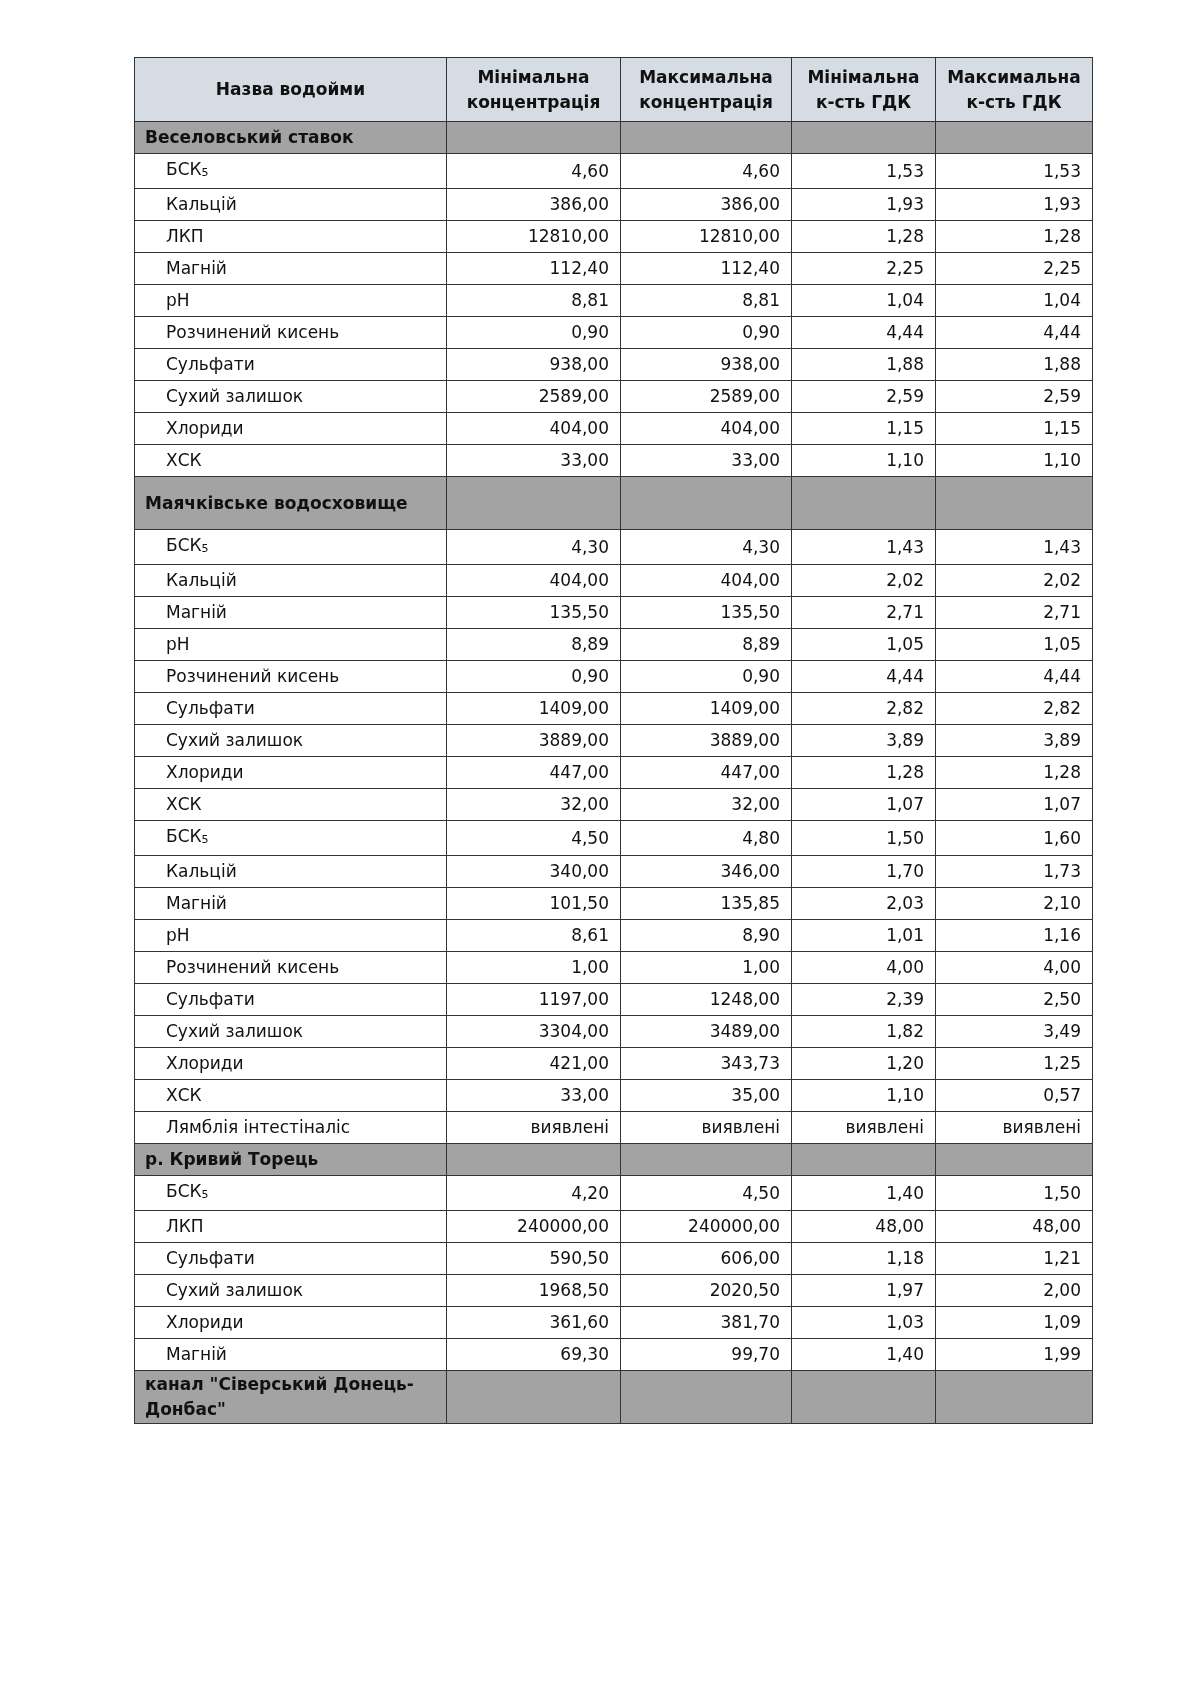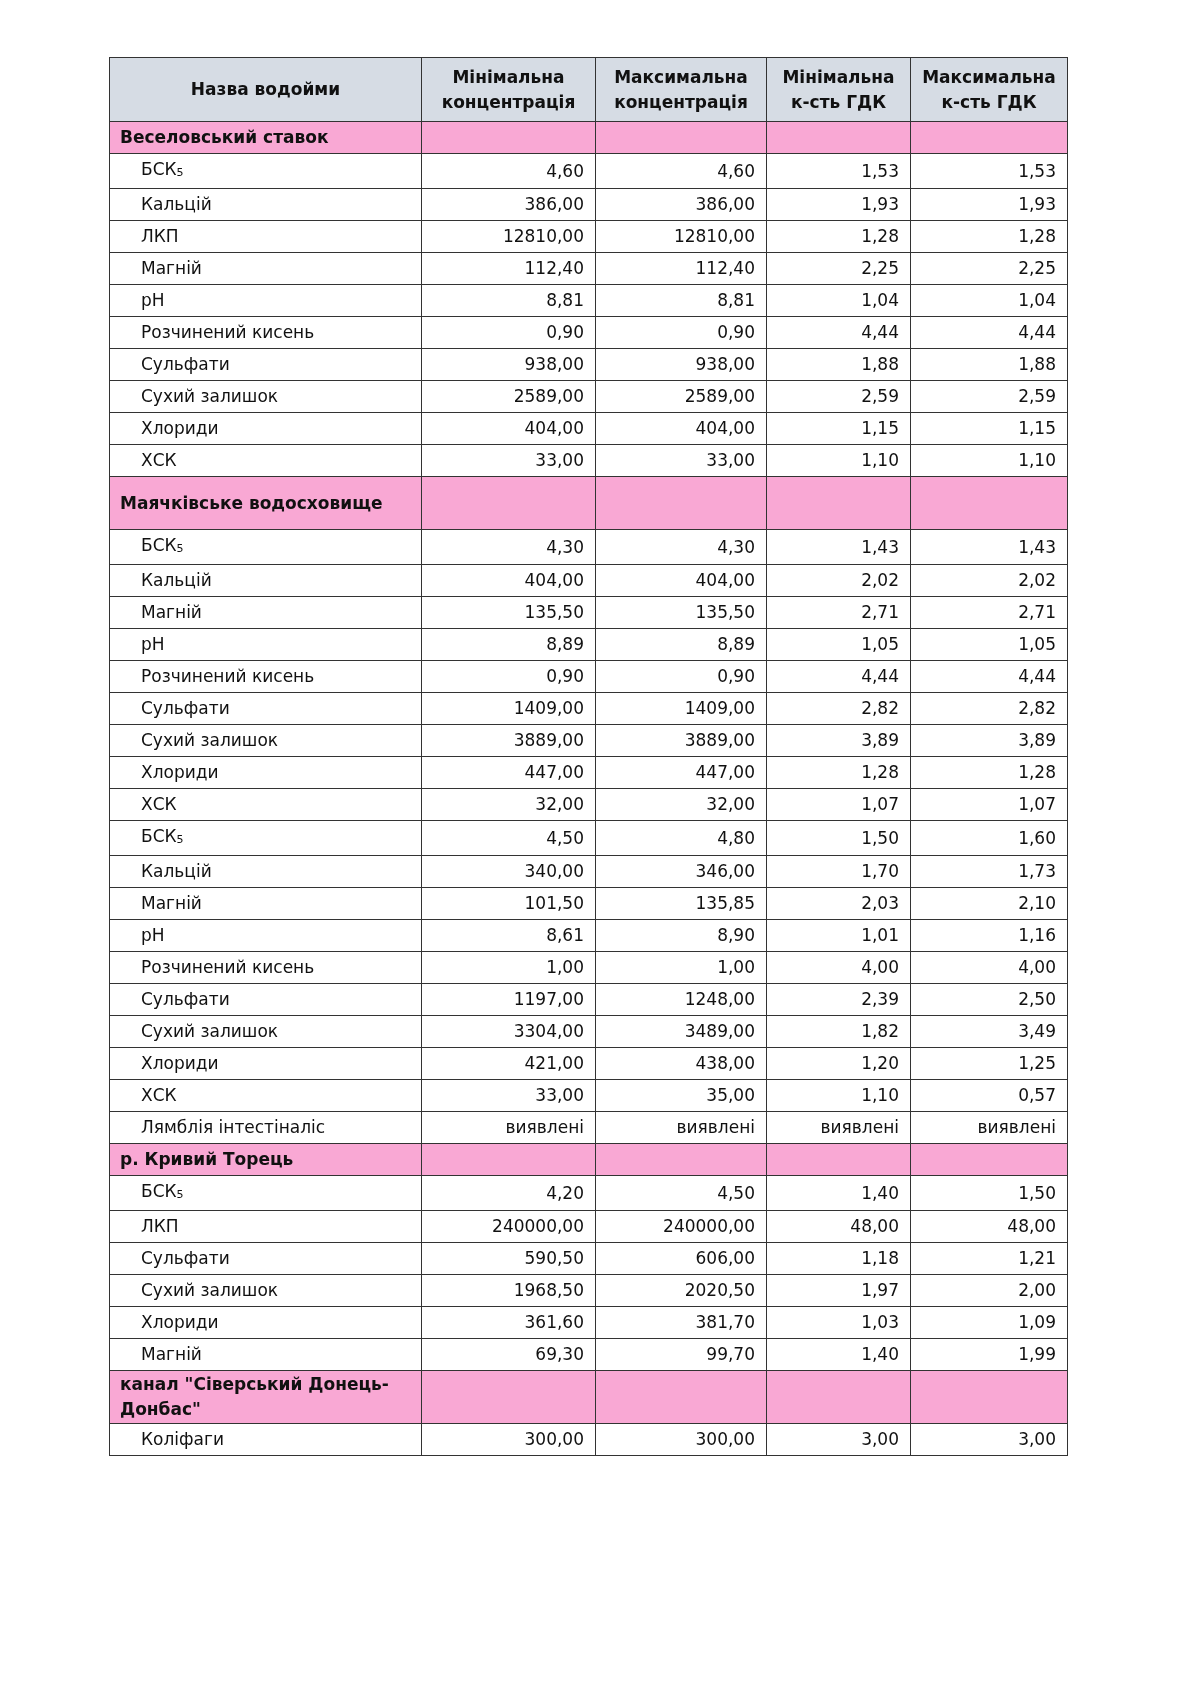"Назва водойми" table.wq { left: 109px -> 134px }
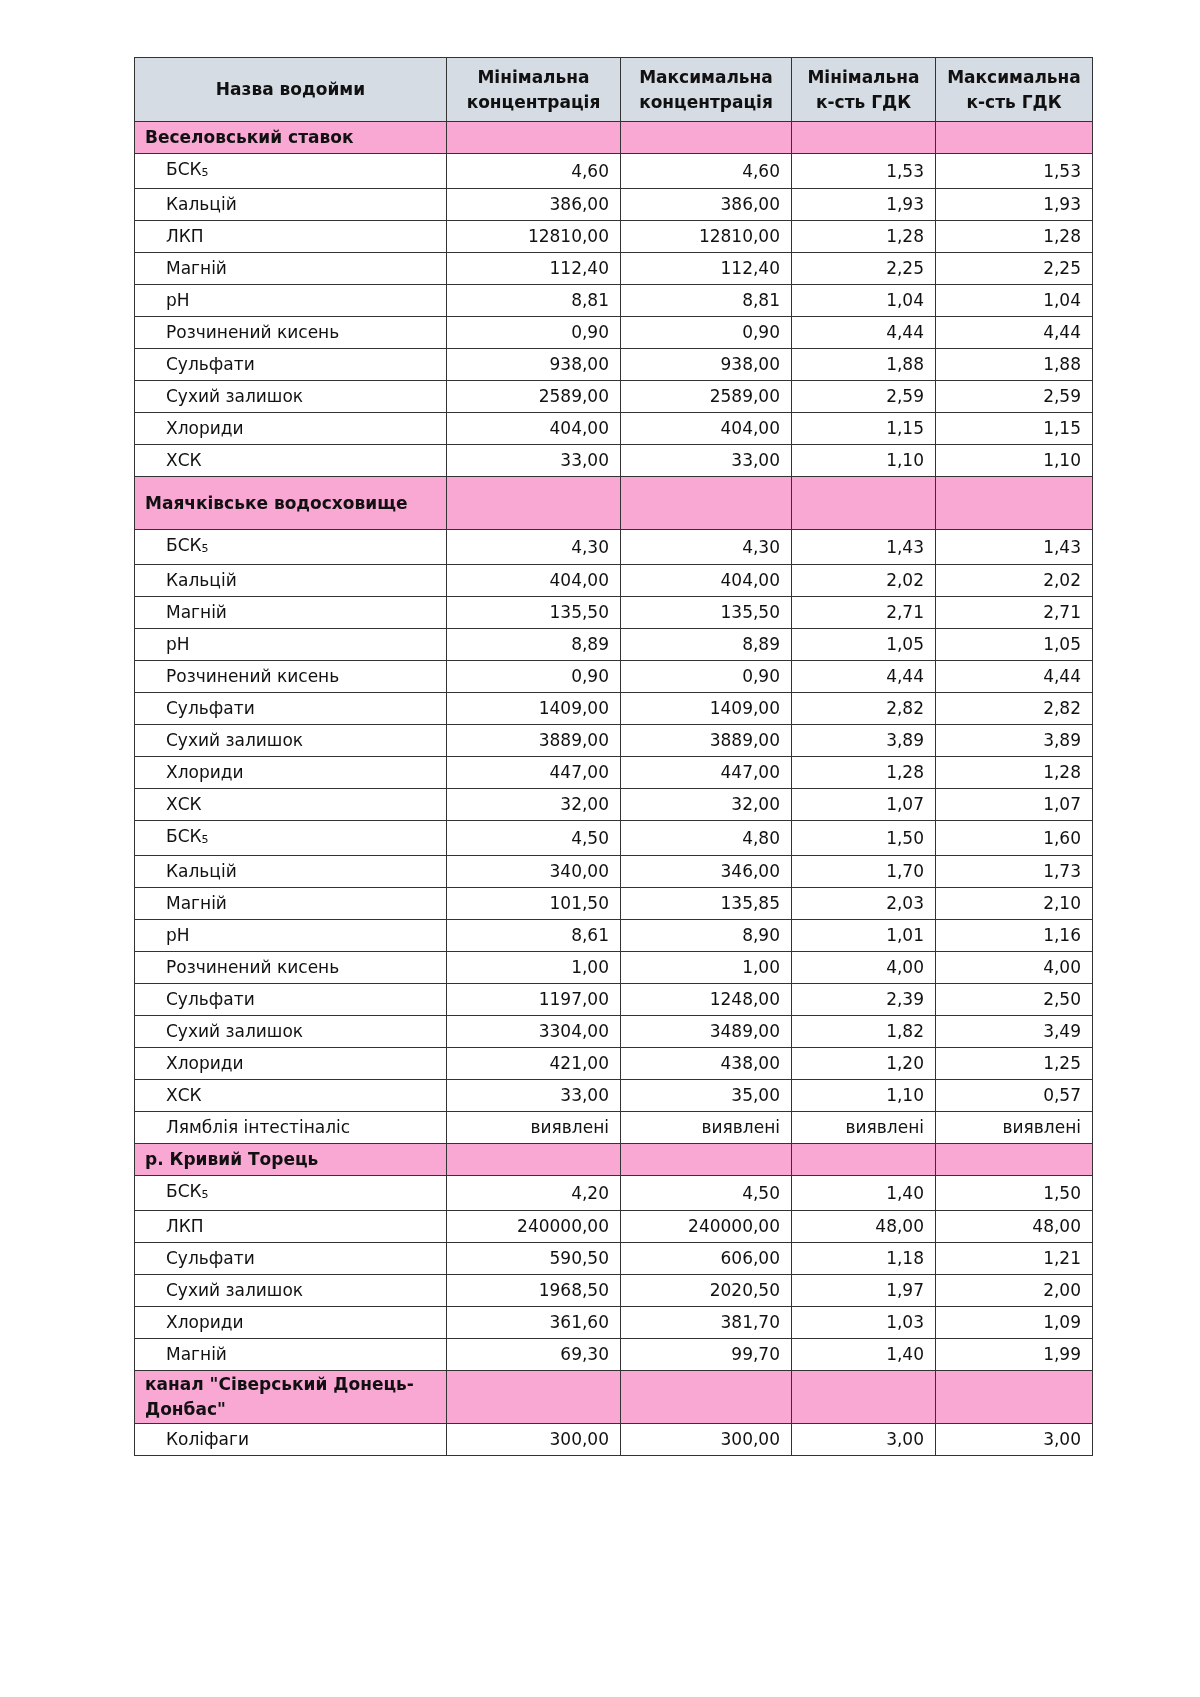"Веселовський ставок" tr.group td { background: #f9a8d4 -> #a3a3a3 }
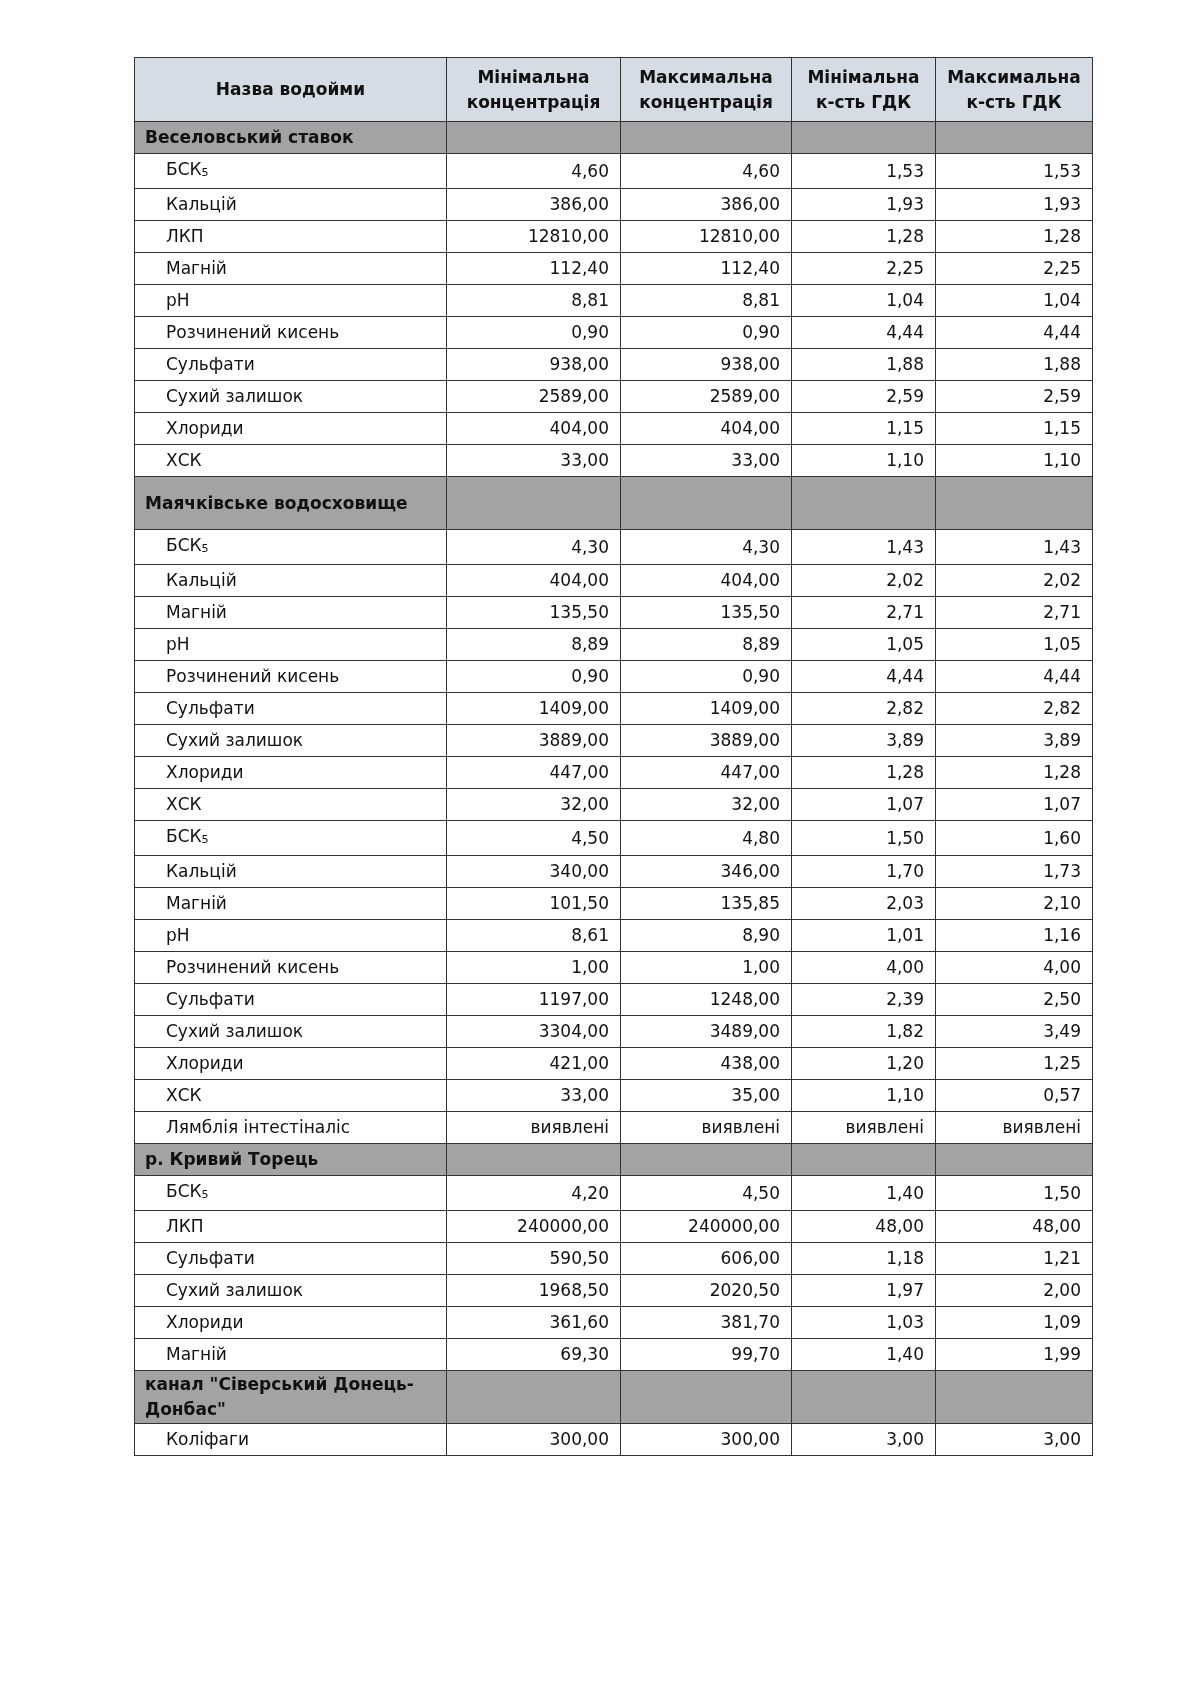"438,00" td.num { text: 438,00 -> 343,73 }
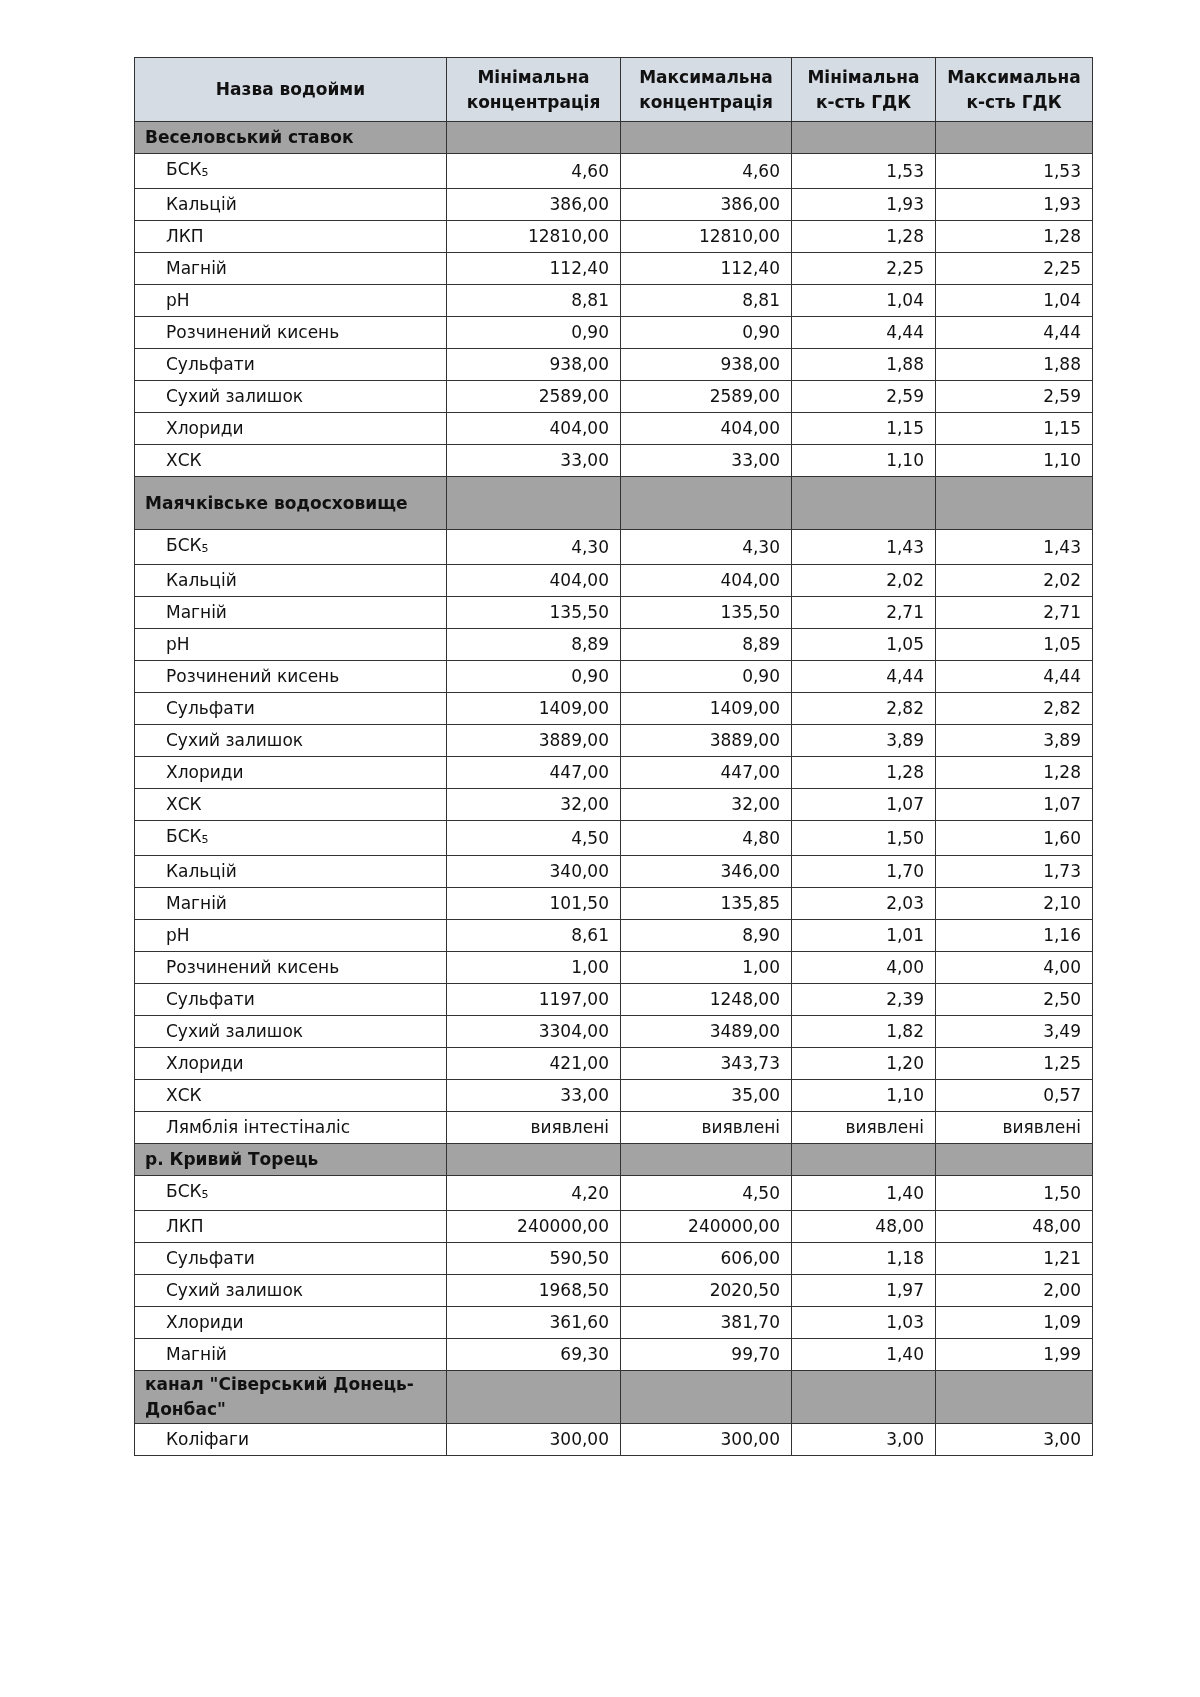"Коліфаги" tr.row { html: <tr> <td><span>Коліфаги</span></td> <td>300,00</td> <td>300,00</td> <td>3,00</td> <td>3,00</td> </tr> -> none }
